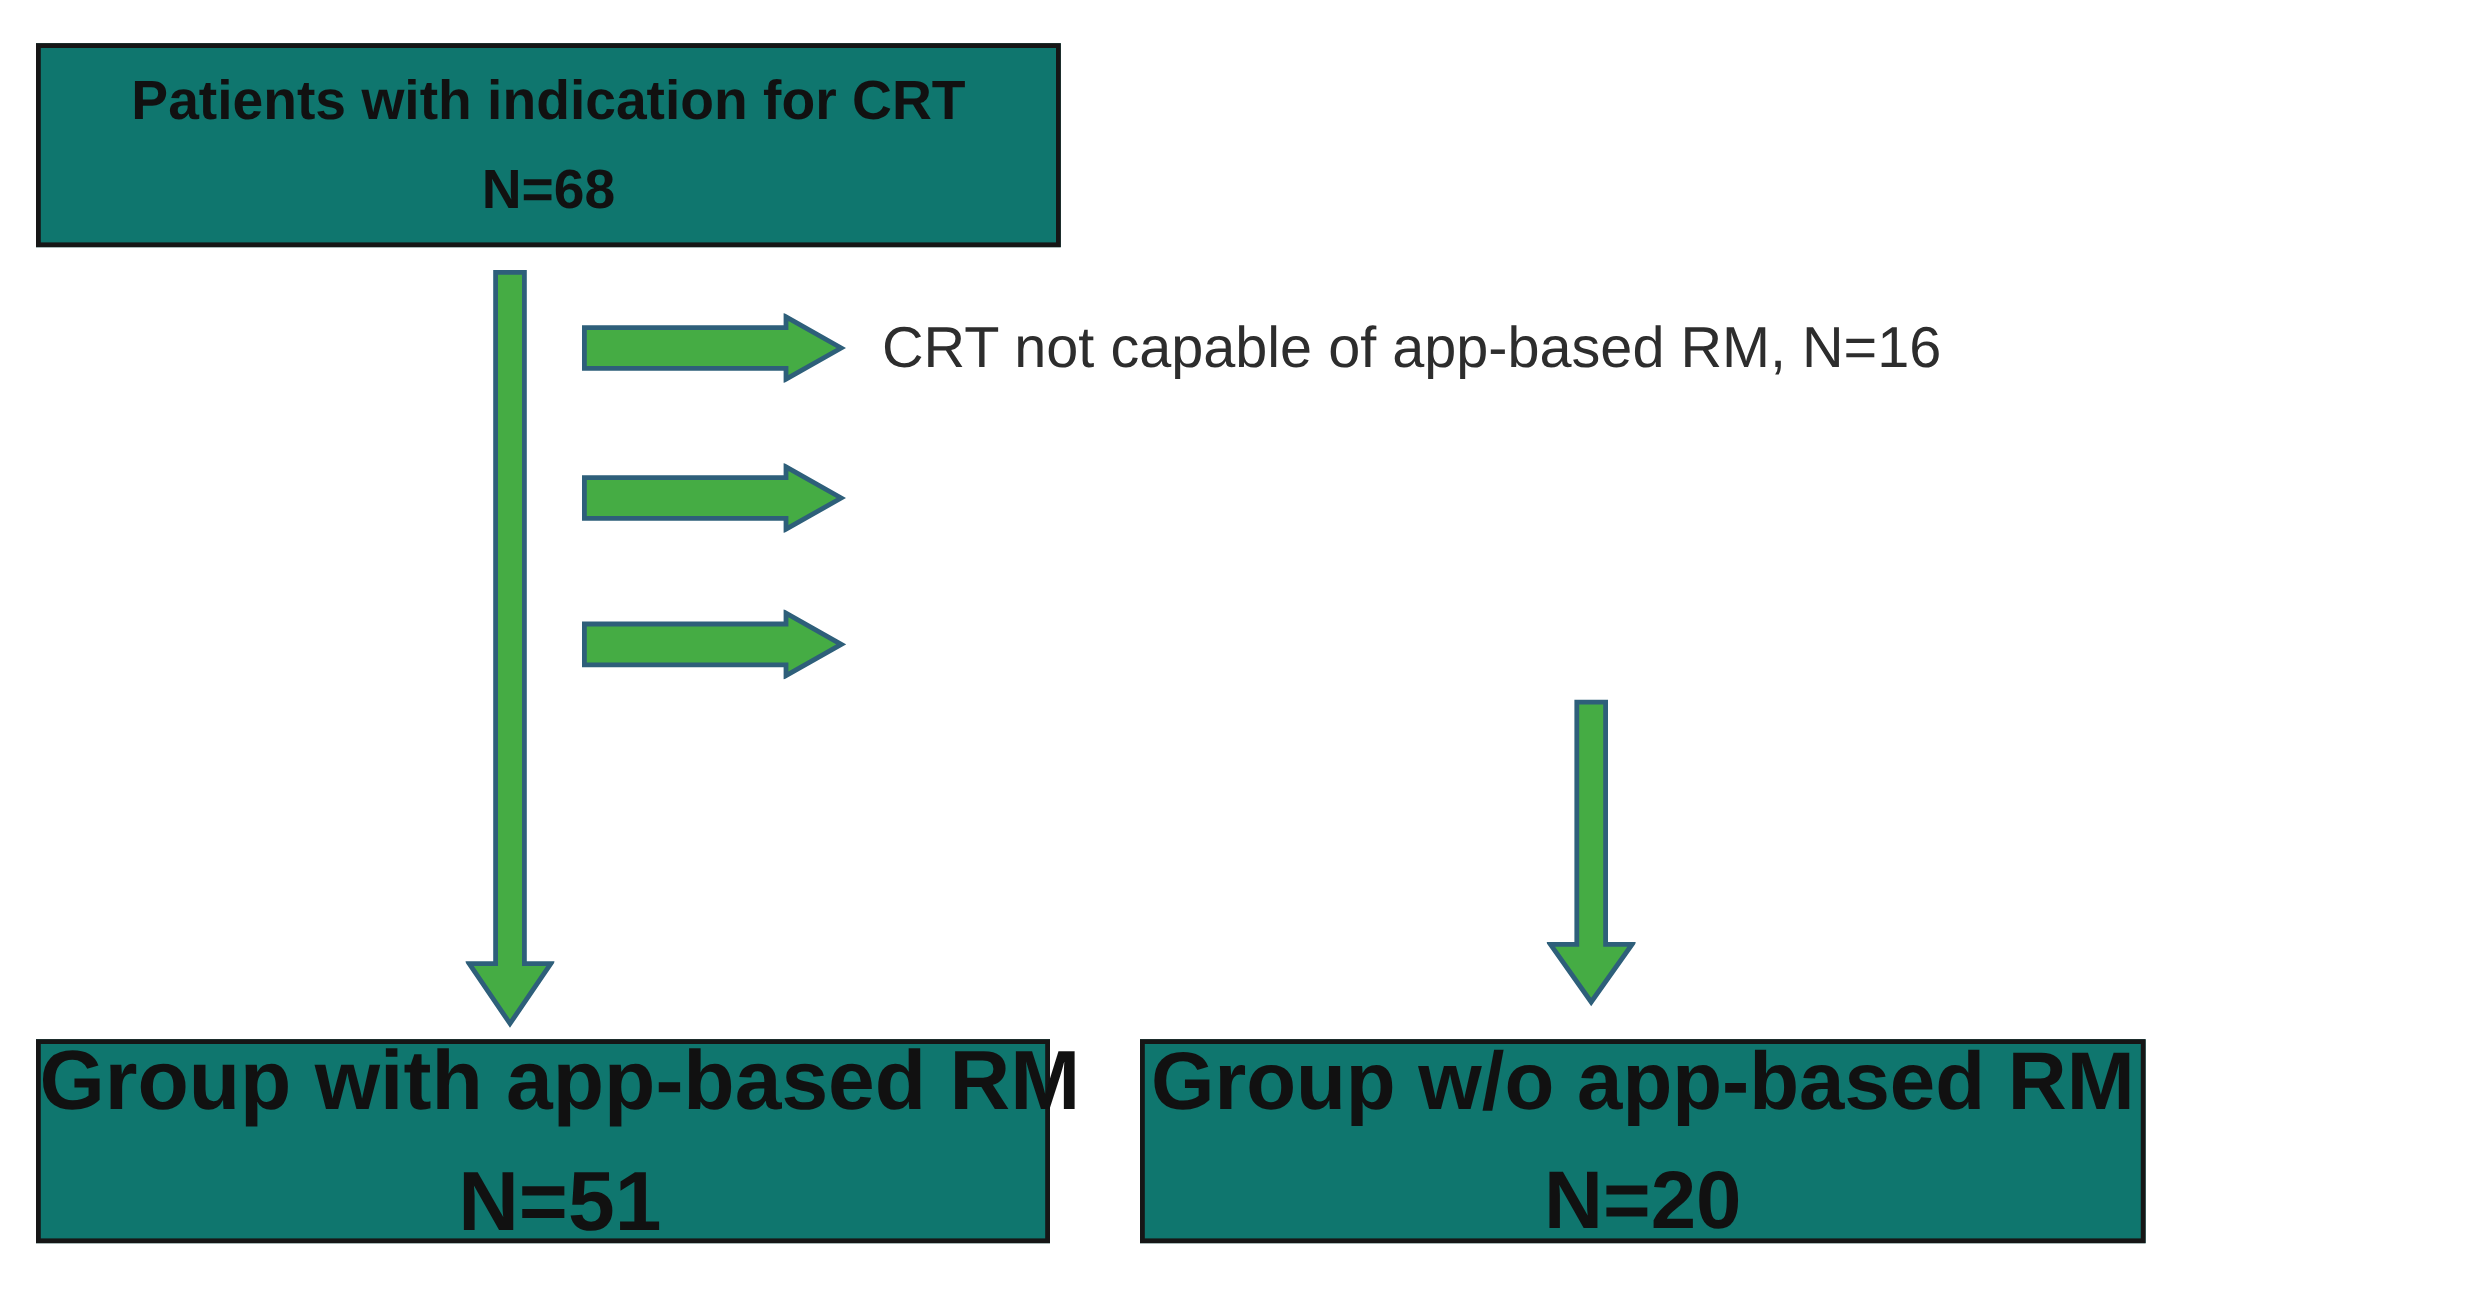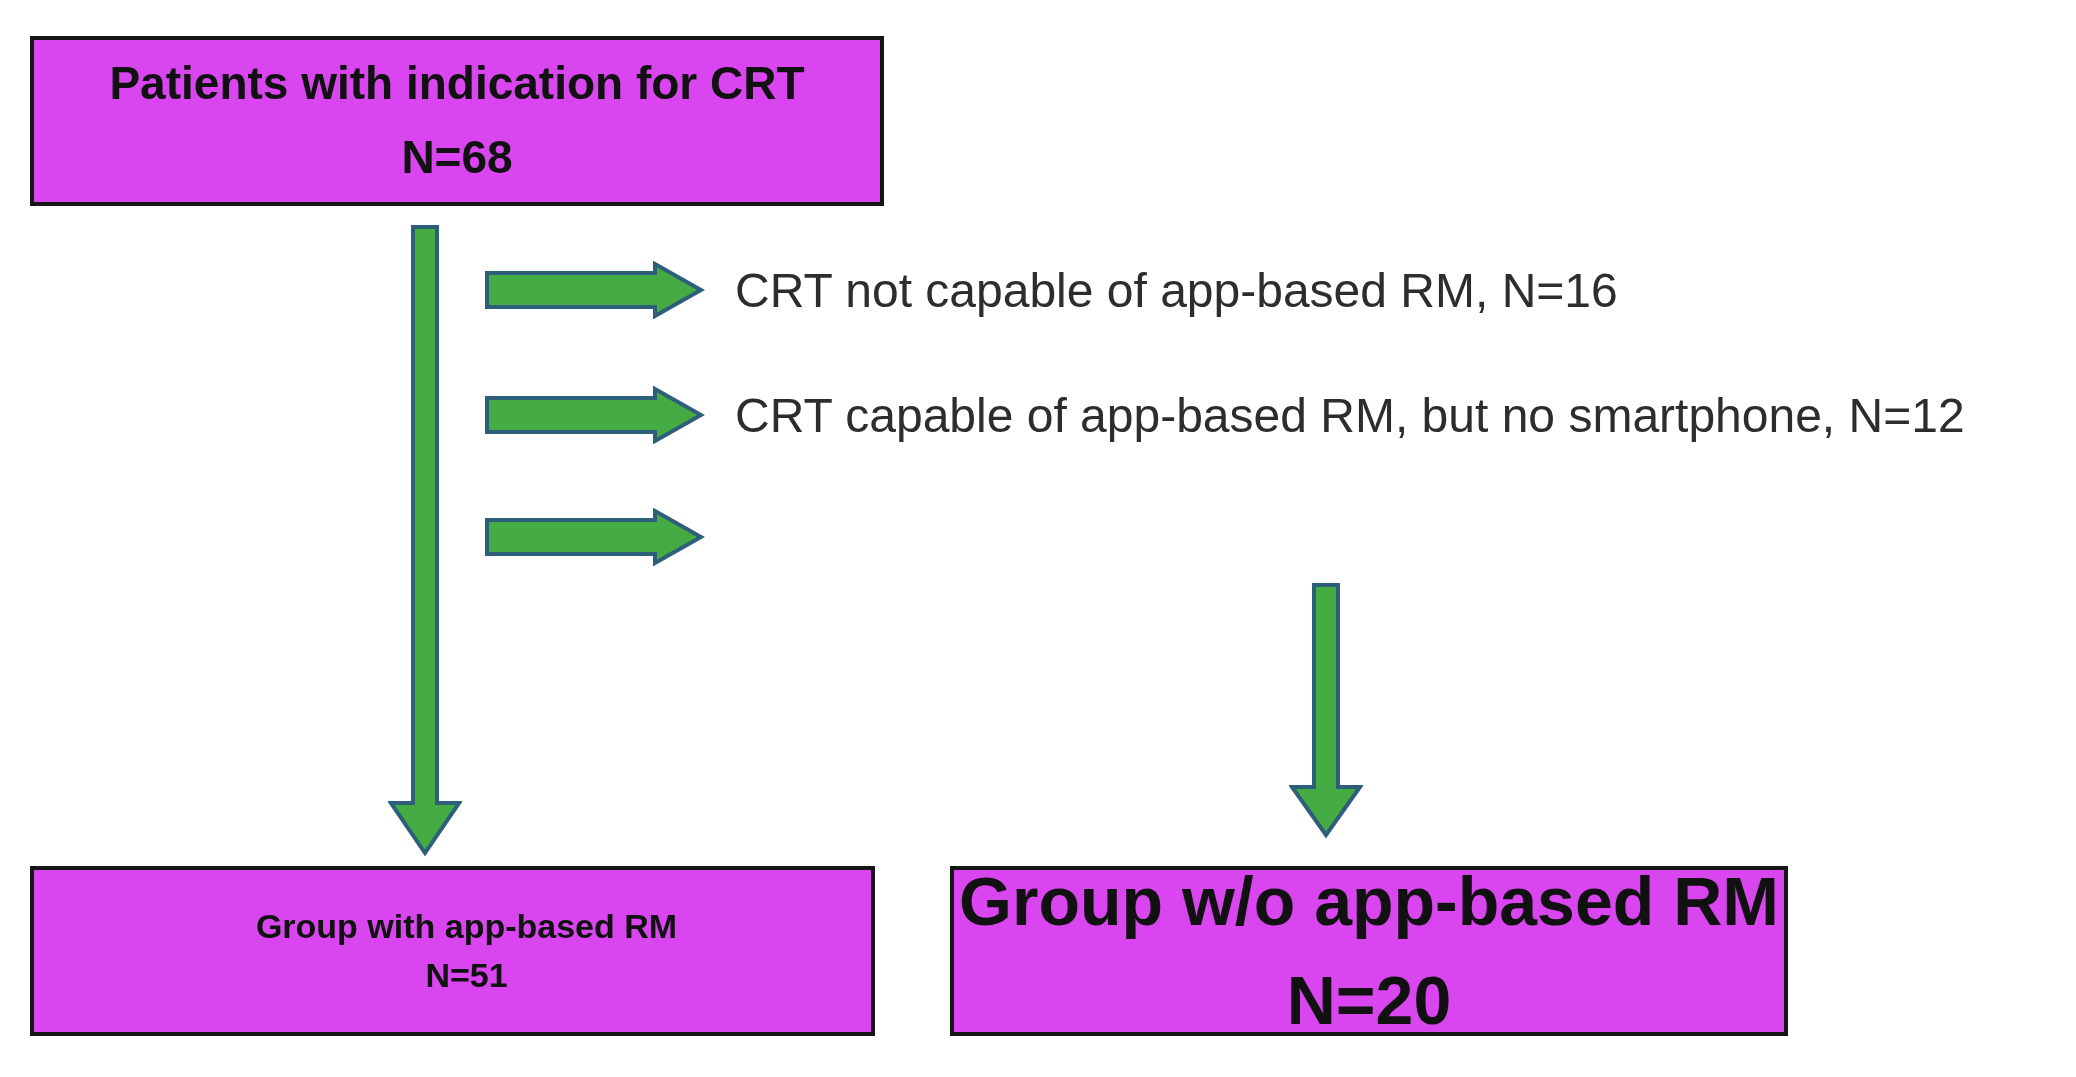"Patients with indication for CRT" .flow-box { background: #d946ef -> #0f766e }
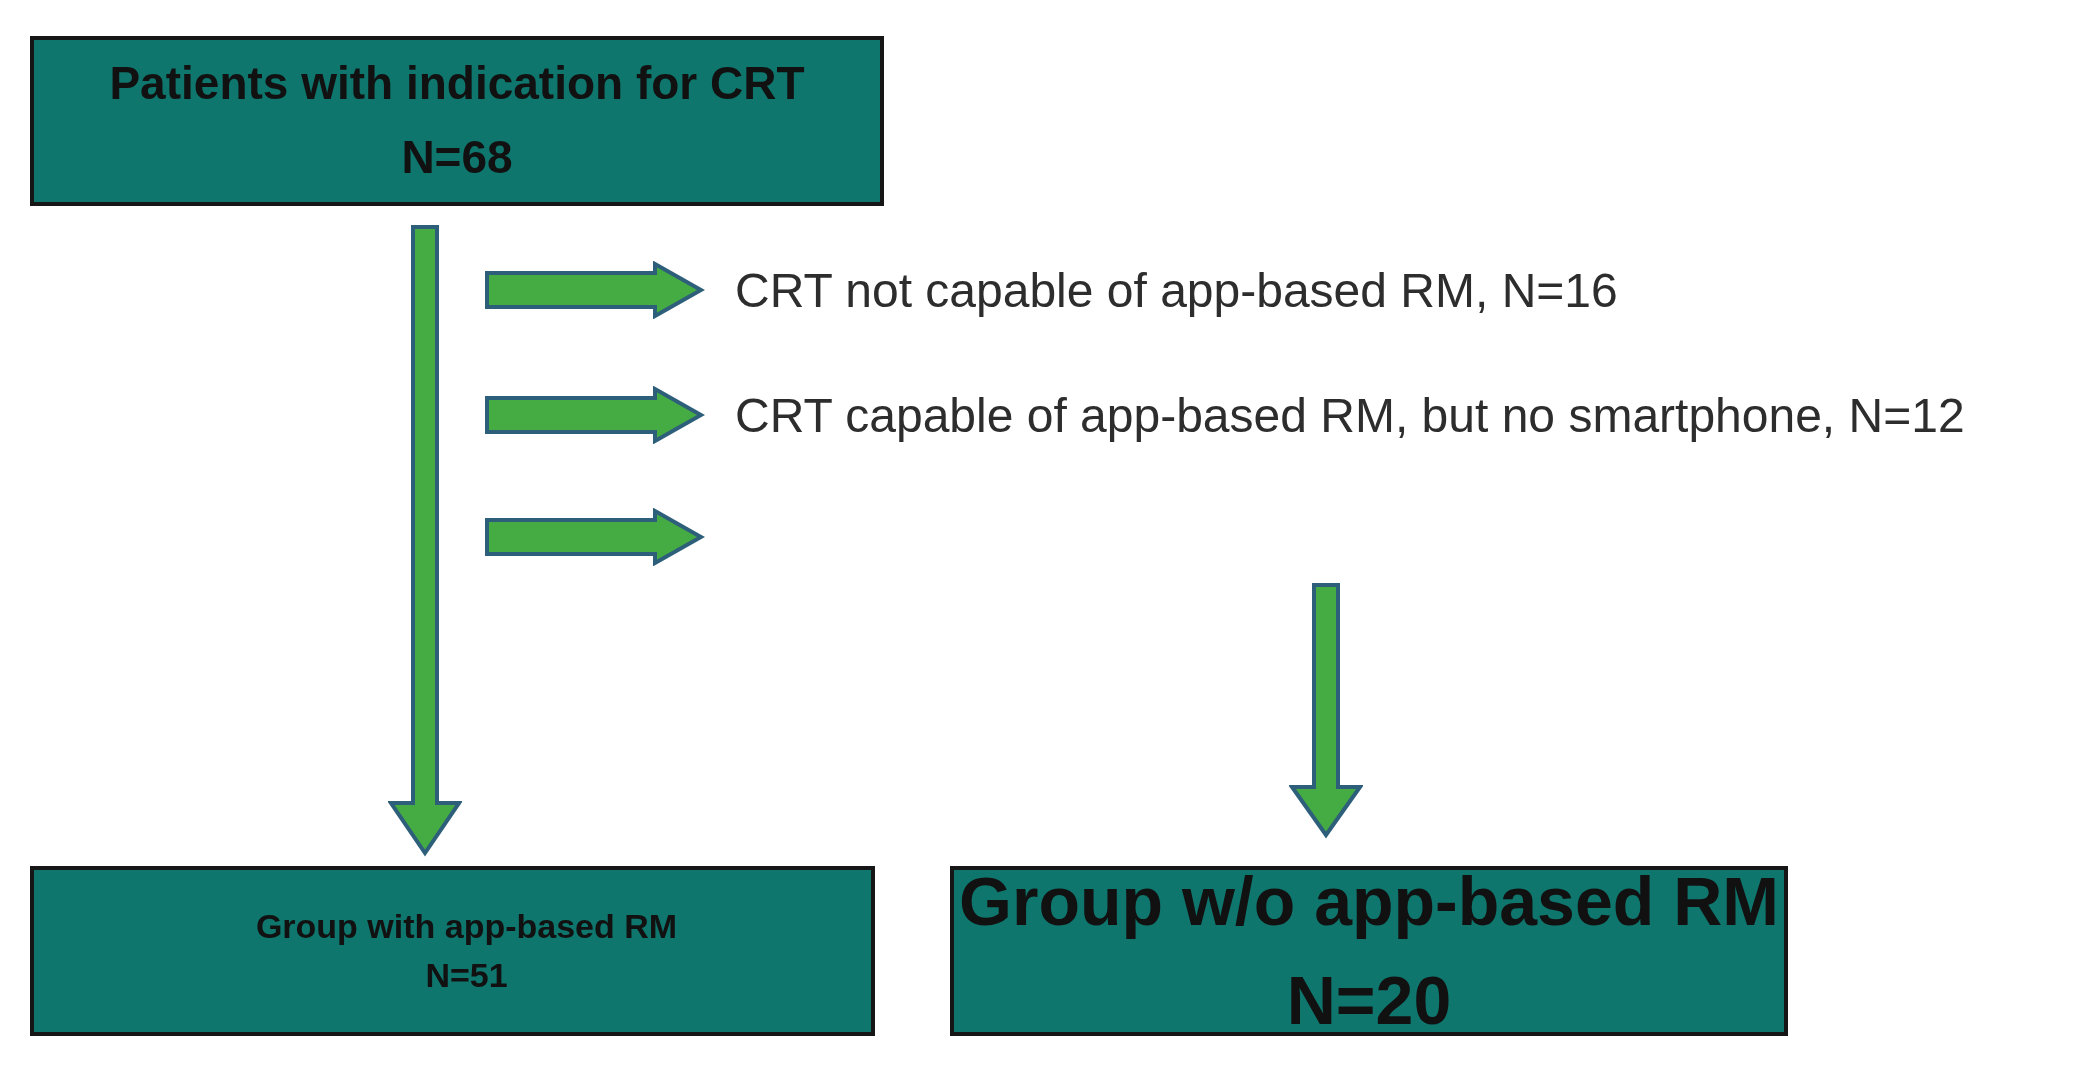"CRT capable of app-based RM," div.excl-label { html: <div>CRT capable of app-based RM, but no smartphone, N=12</div> -> none }
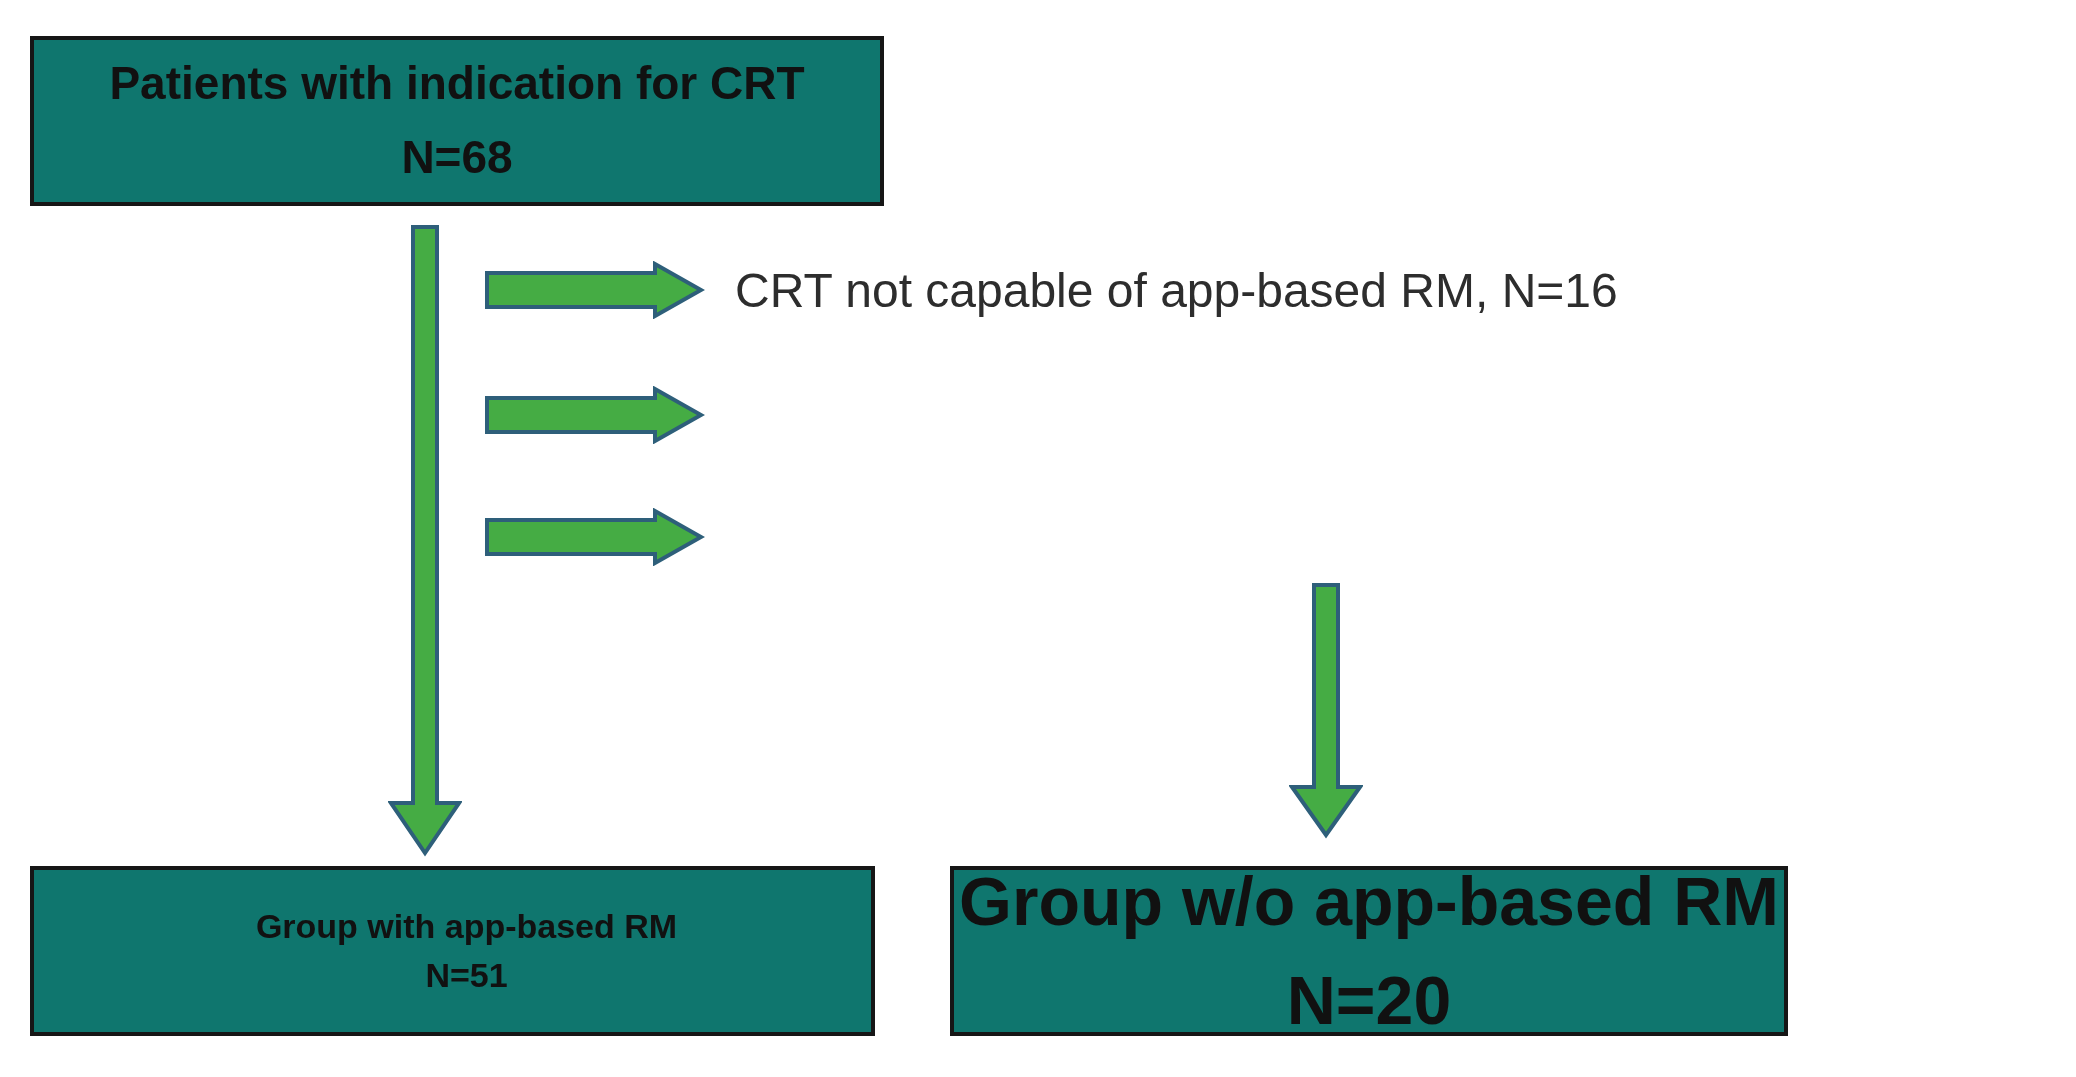"Group with app-based RM" .flow-box.bottom-left { font-size: 34px -> 70px }
